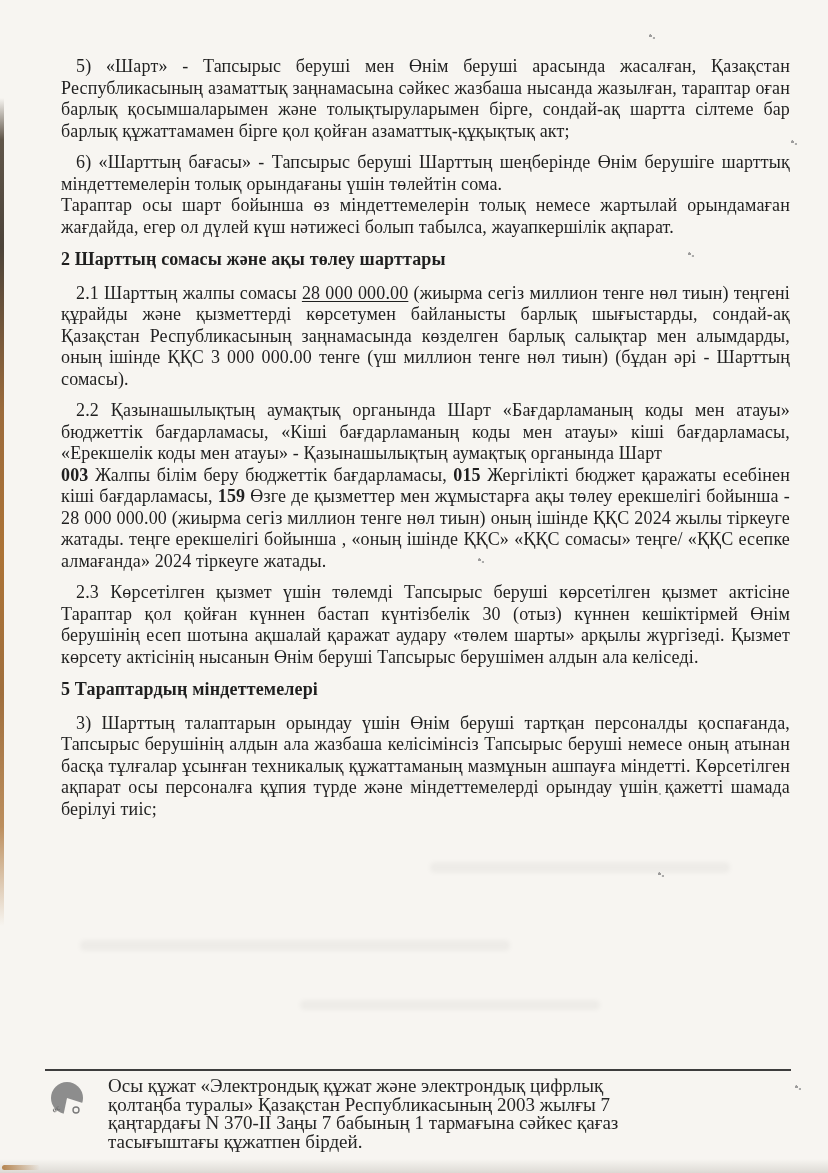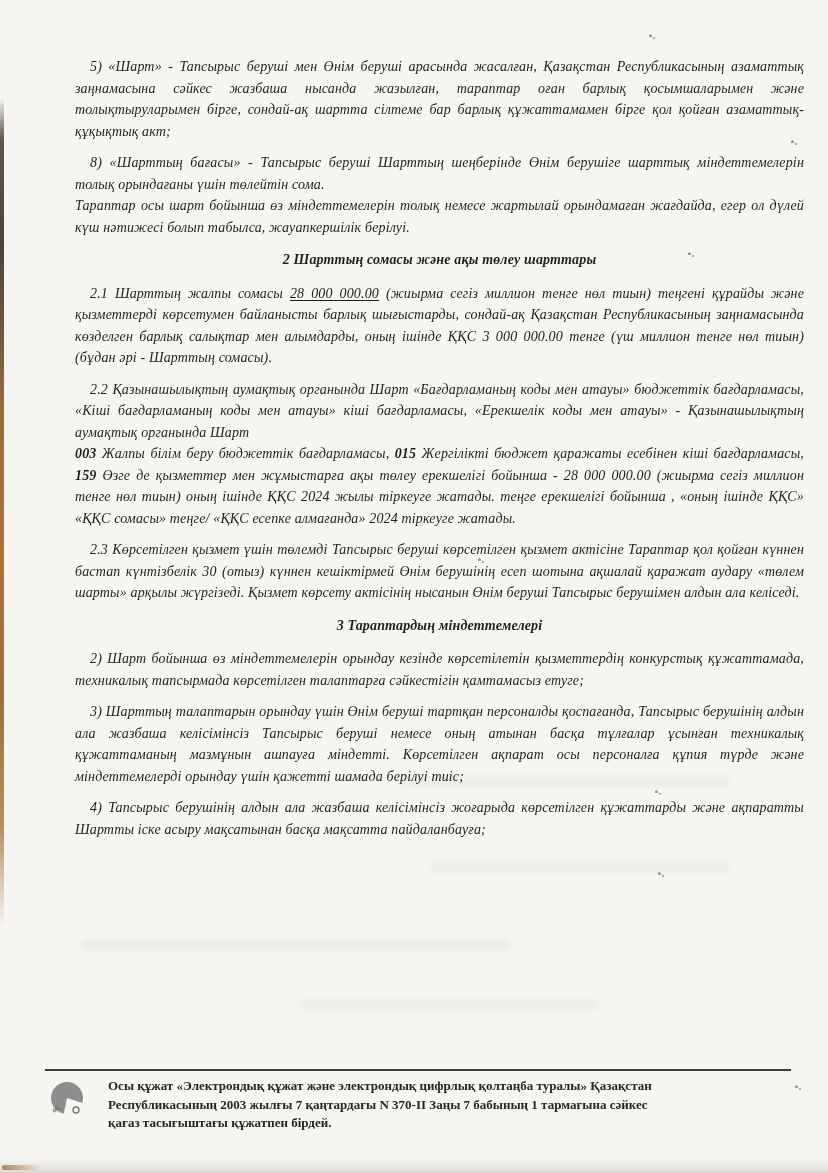"5) «Шарт» - Тапсырыс беруші" .content { font-size: 14px -> 18px; font-style: italic -> none; left: 75px -> 61px }
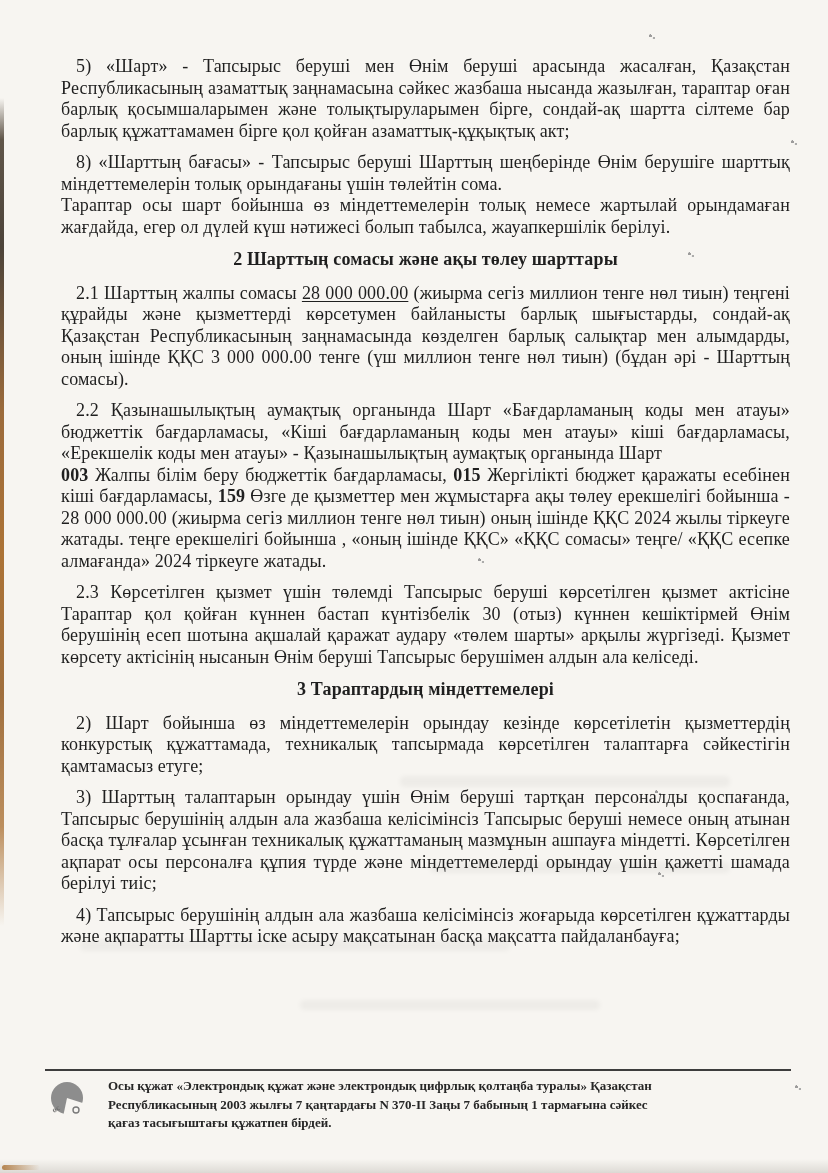"8) «Шарттың бағасы» - Тапсырыс" span { text: 8 -> 6 }
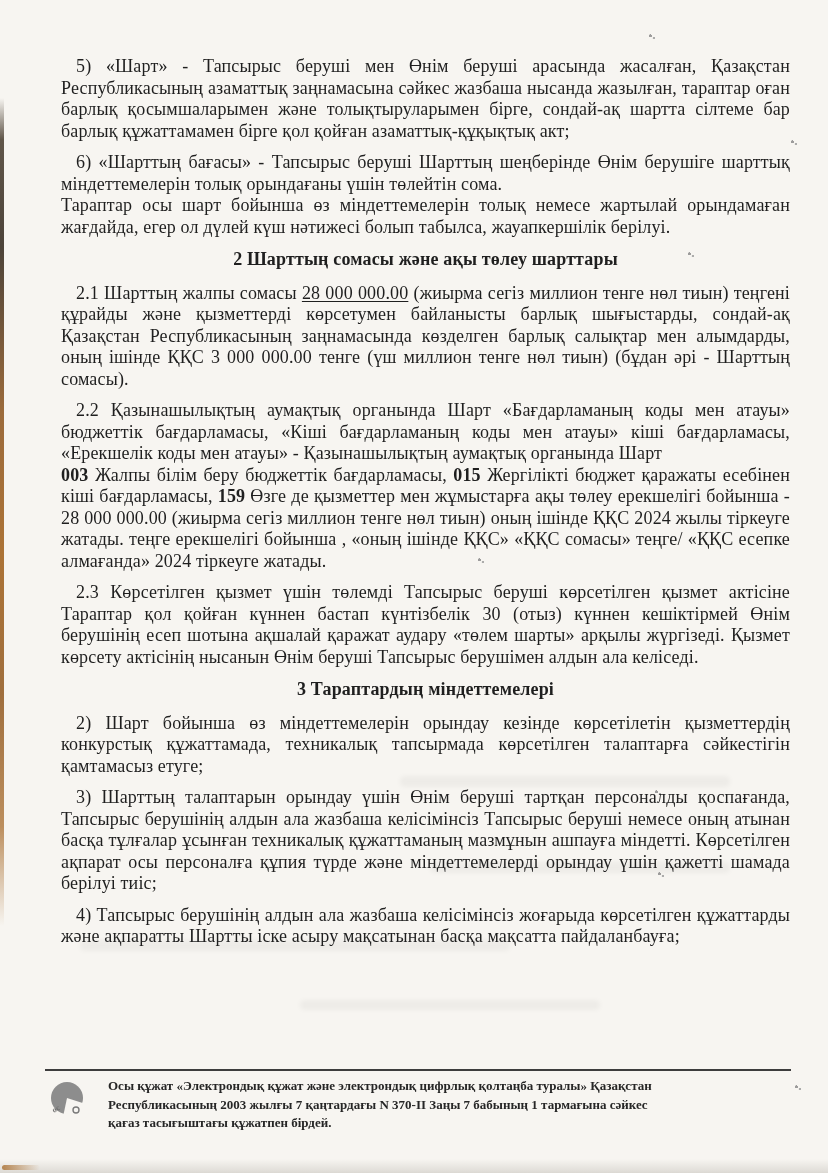"Тараптар осы шарт бойынша өз" span { text: берілуі -> ақпарат }
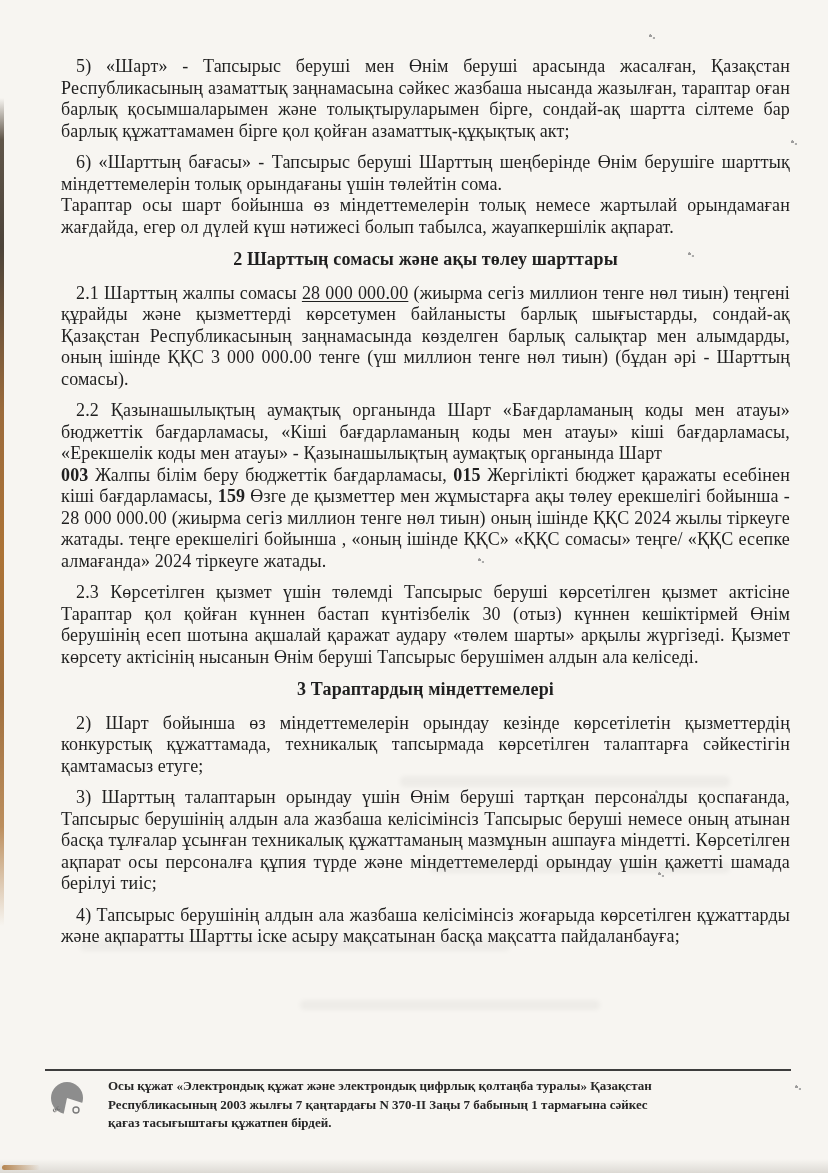"2 Шарттың сомасы және ақы" .heading { text-align: center -> none }
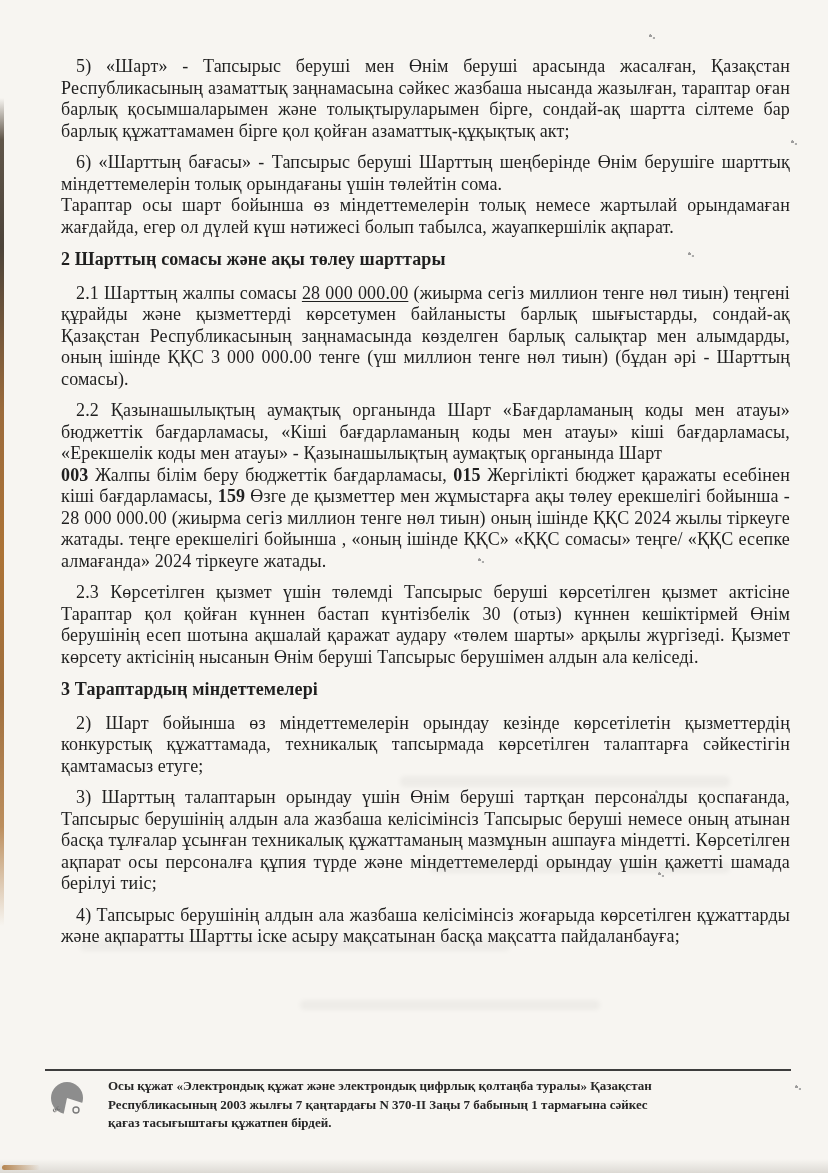"3 Тараптардың міндеттемелері" p.para { text: 3 -> 5 }
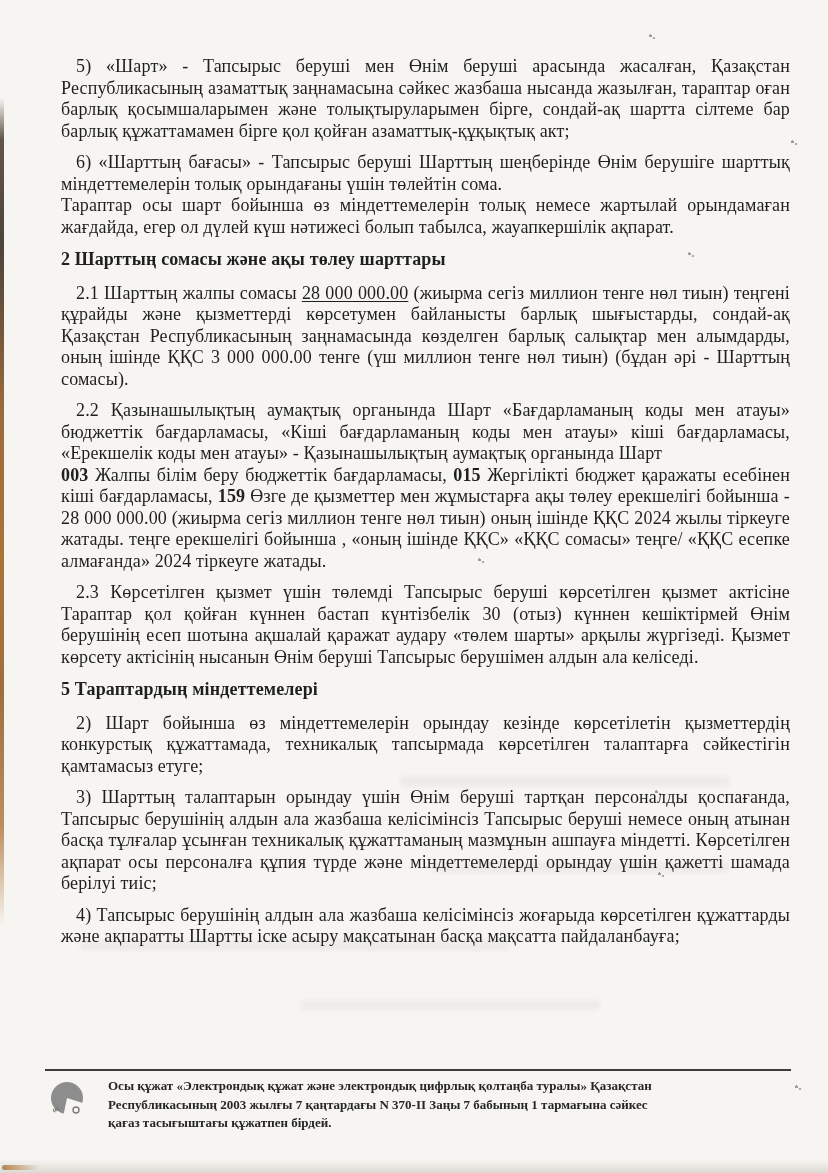"2) Шарт бойынша өз міндеттемелерін" p.para { html: <p><span>2) Шарт бойынша өз міндеттемелерін орындау кезінде көрсетілетін қызметтердің конкурстық құжаттамада, техникалық тапсырмада көрсетілген талаптарға сәйкестігін қамтамасыз етуге;</span></p> -> none }
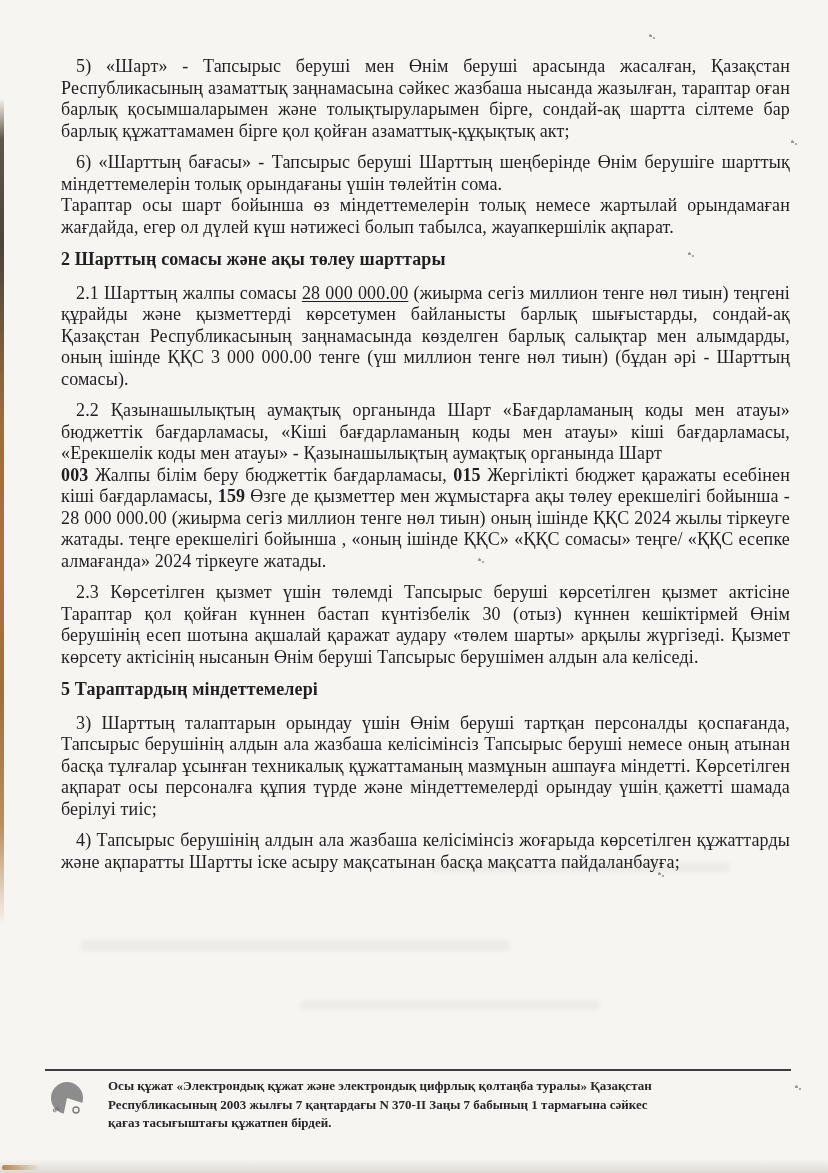"4) Тапсырыс берушінің алдын ала" p.para { html: <p><span>4) Тапсырыс берушінің алдын ала жазбаша келісімінсіз жоғарыда көрсетілген құжаттарды және ақпаратты Шартты іске асыру мақсатынан басқа мақсатта пайдаланбауға;</span></p> -> none }
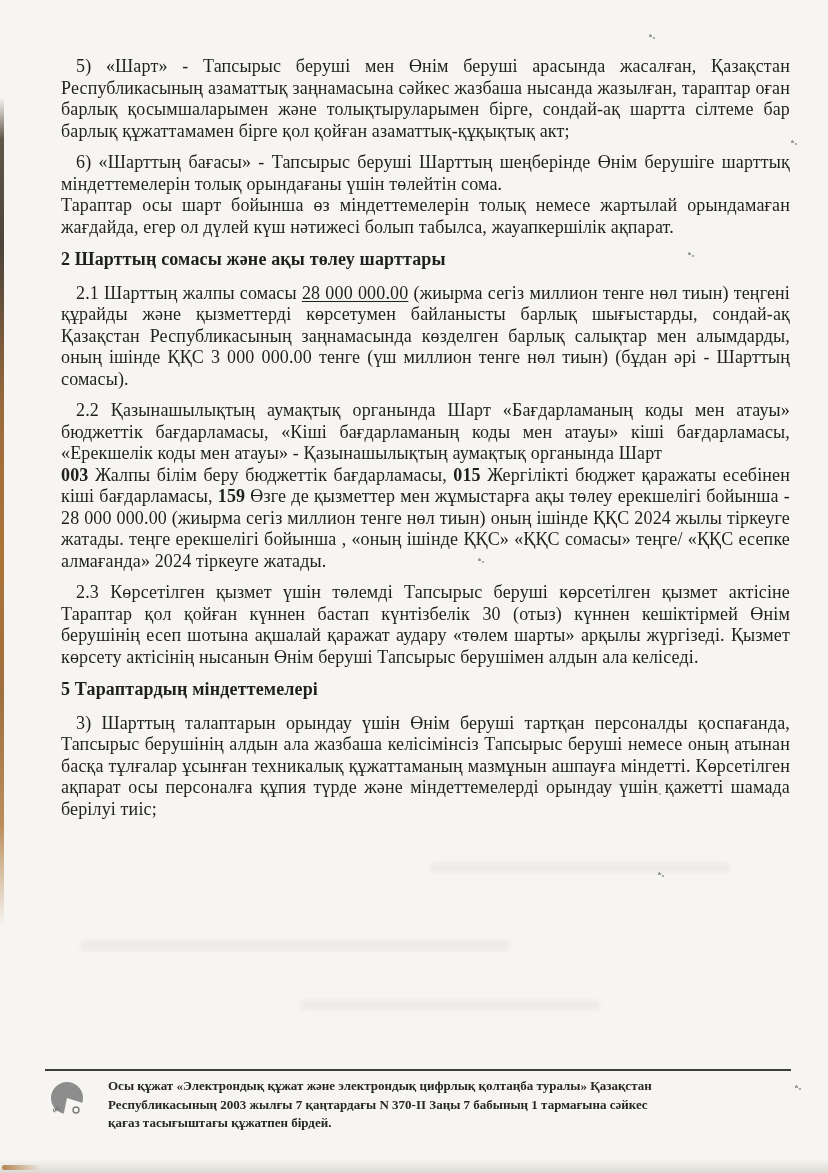"Осы құжат «Электрондық құжат және" .footer-text { font-size: 13px -> 19px; font-weight: 700 -> 400 }
